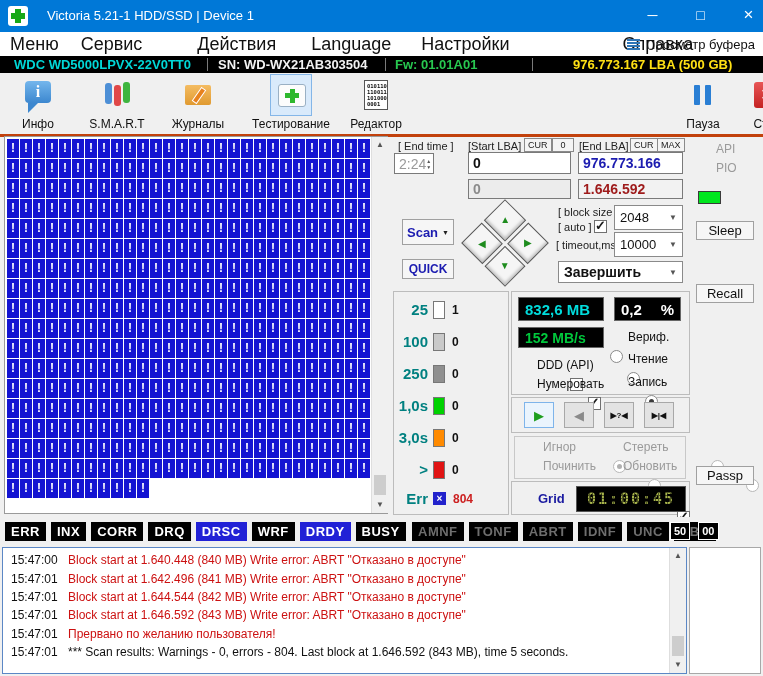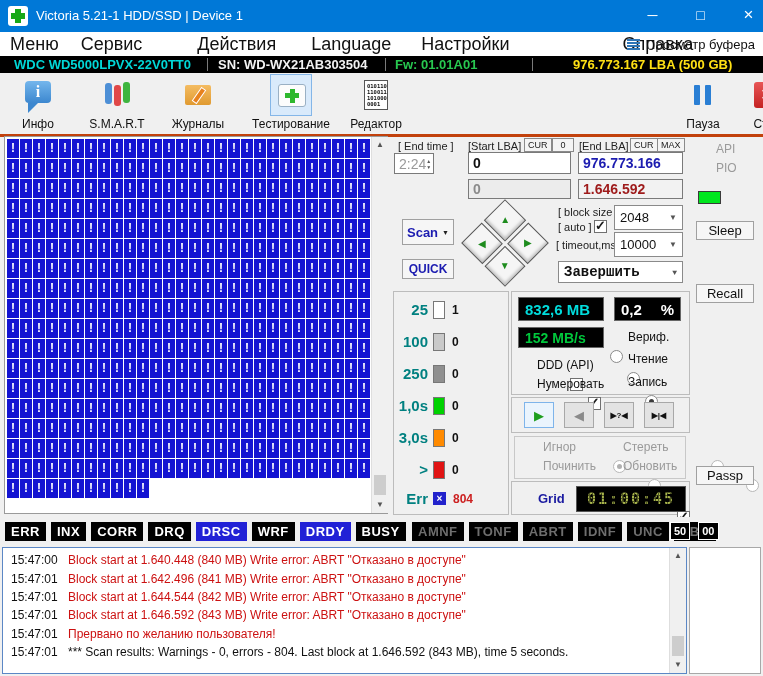"Victoria 5.21-1 HDD/SSD | Device" #title-text { left: 36px -> 47px }
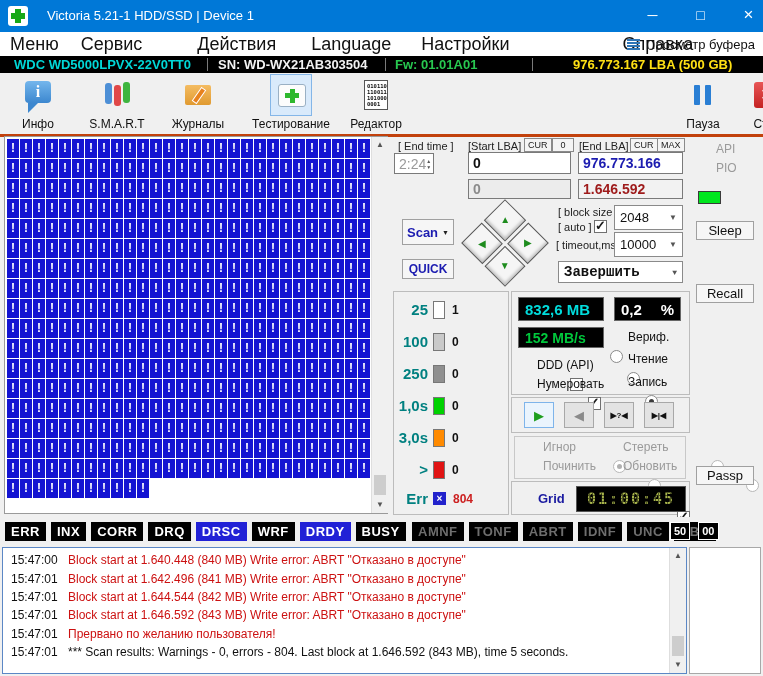"Завершить" div.select { font-family: Liberation Mono, monospace -> none }
